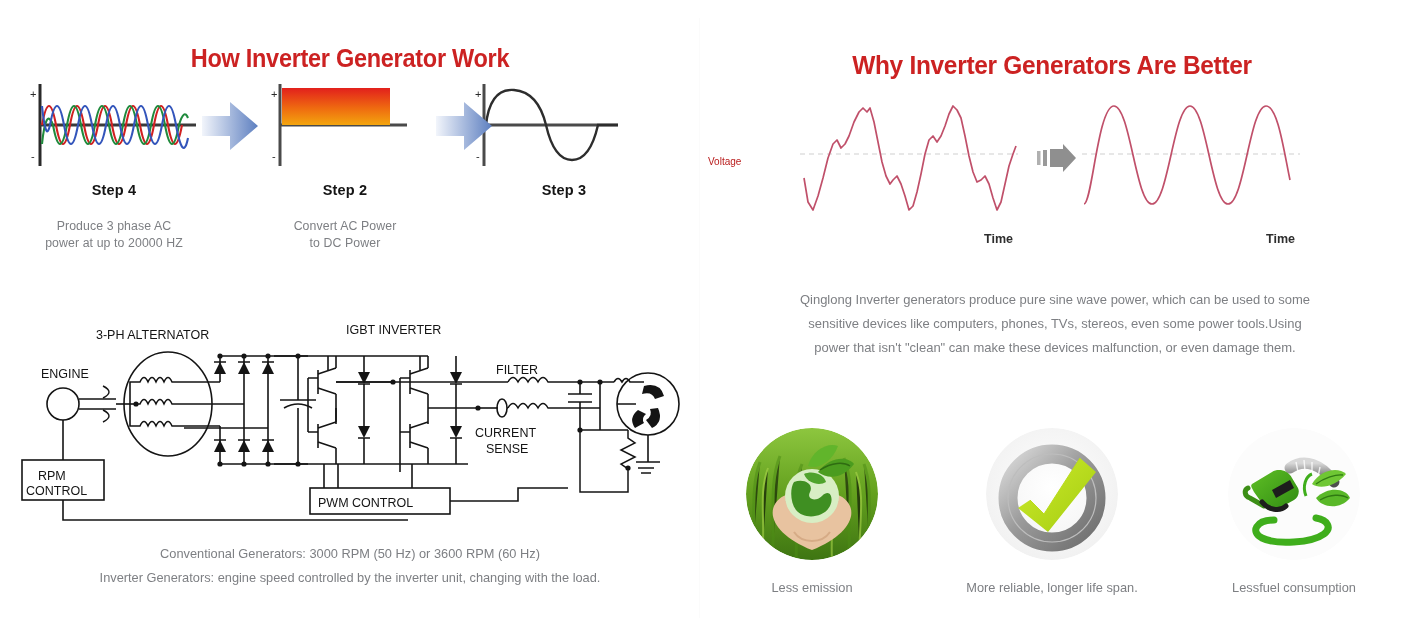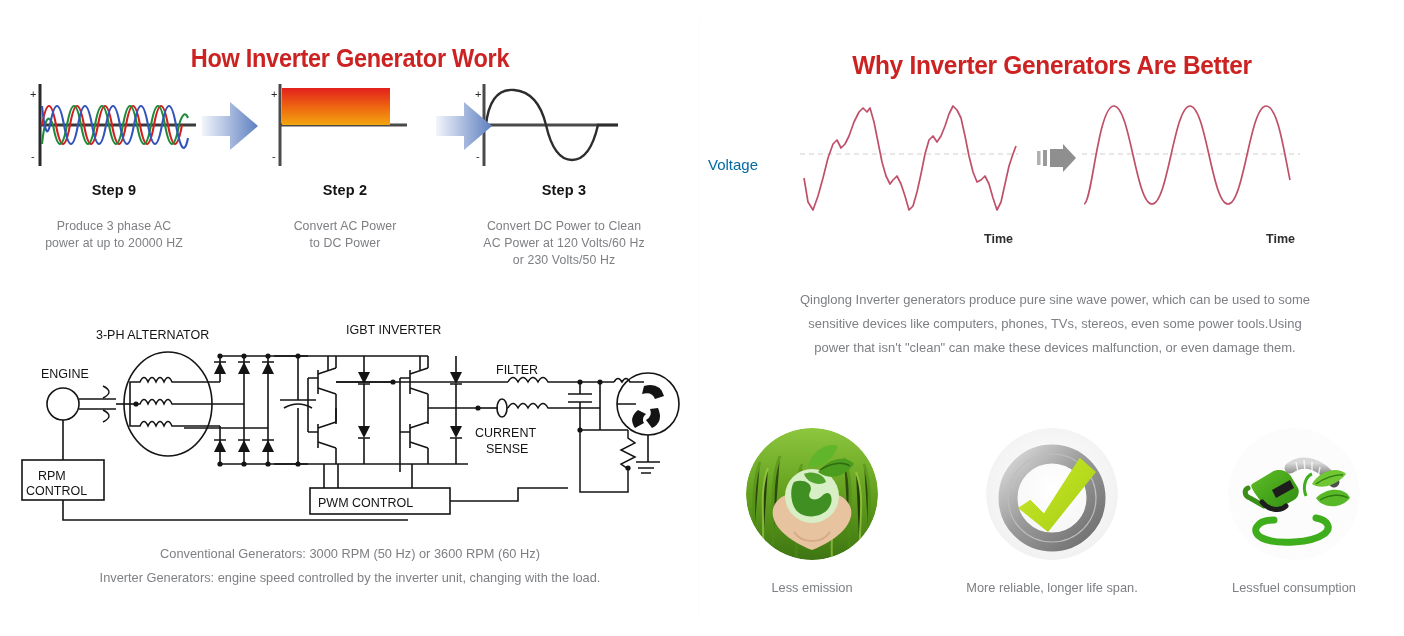"Voltage" #voltage-label { color: #0369a1 -> #b91c1c; font-size: 15px -> 10px }
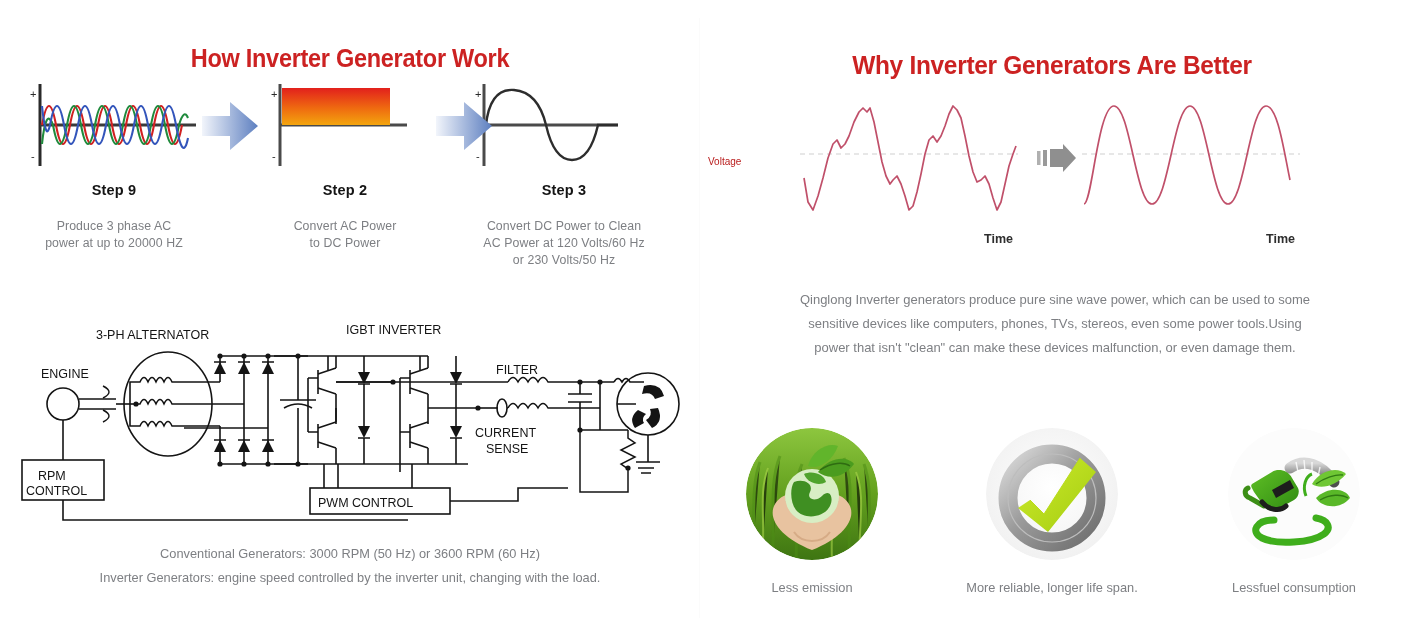"Step 9" div.step-label { text: 9 -> 4 }
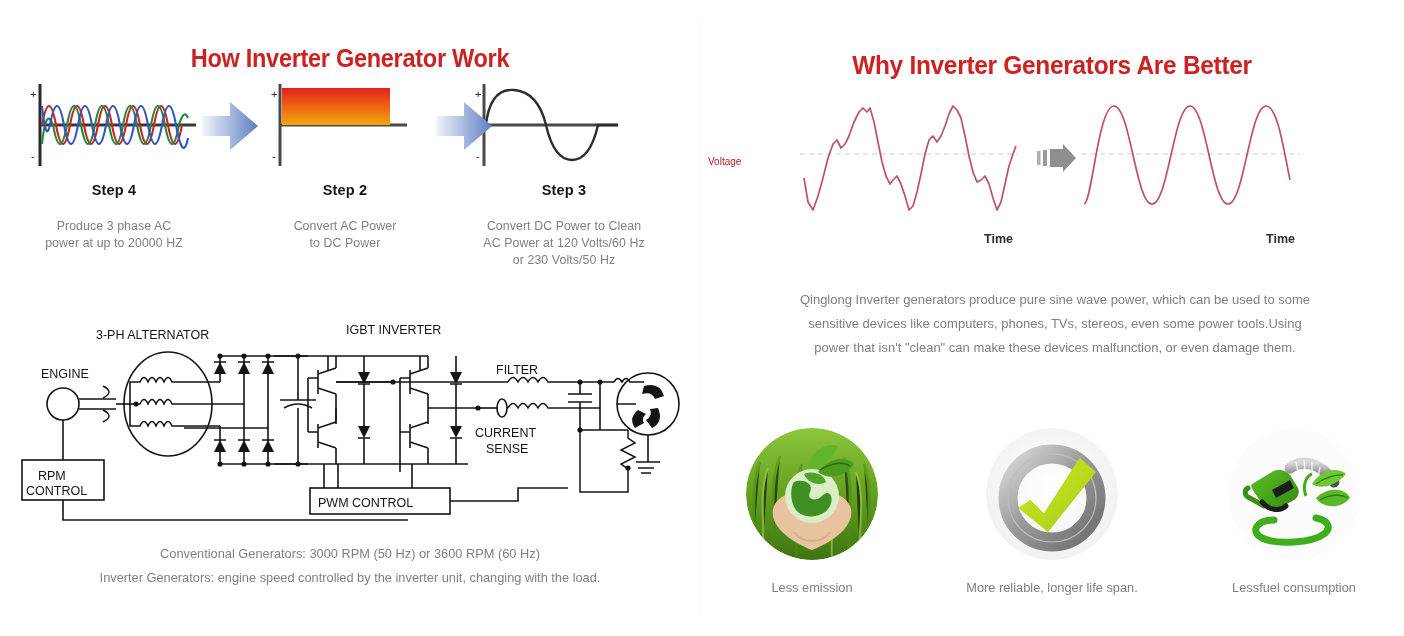"Convert DC Power to Clean" div.step-desc { html: <div>Convert DC Power to Clean AC Power at 120 Volts/60 Hz or 230 Volts/50 Hz</div> -> none }
